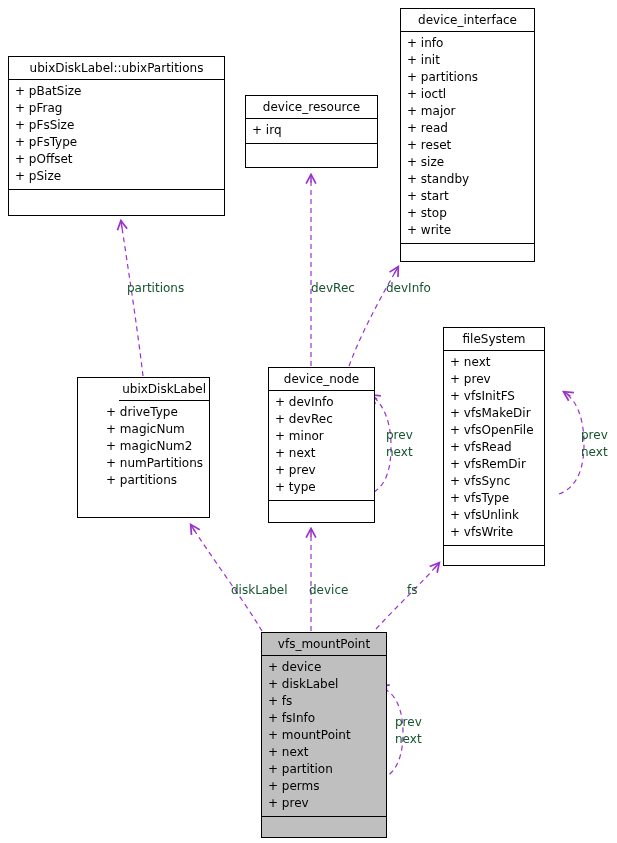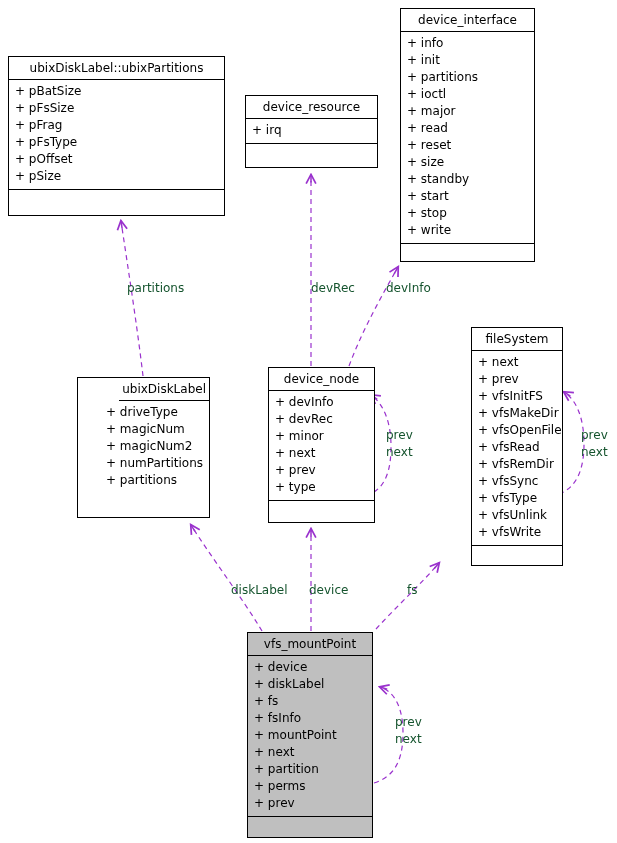"+ pFsSize" div.attr-row { order: before "+ pFrag" -> after "+ pFrag" }
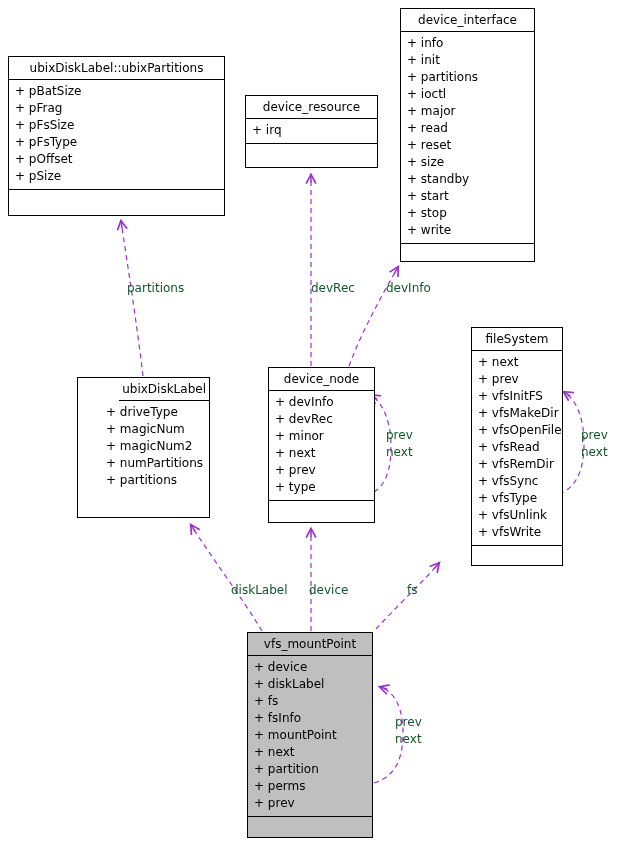"fileSystem" div.class-box { margin-left: 28px -> none; width: 92px -> 102px }
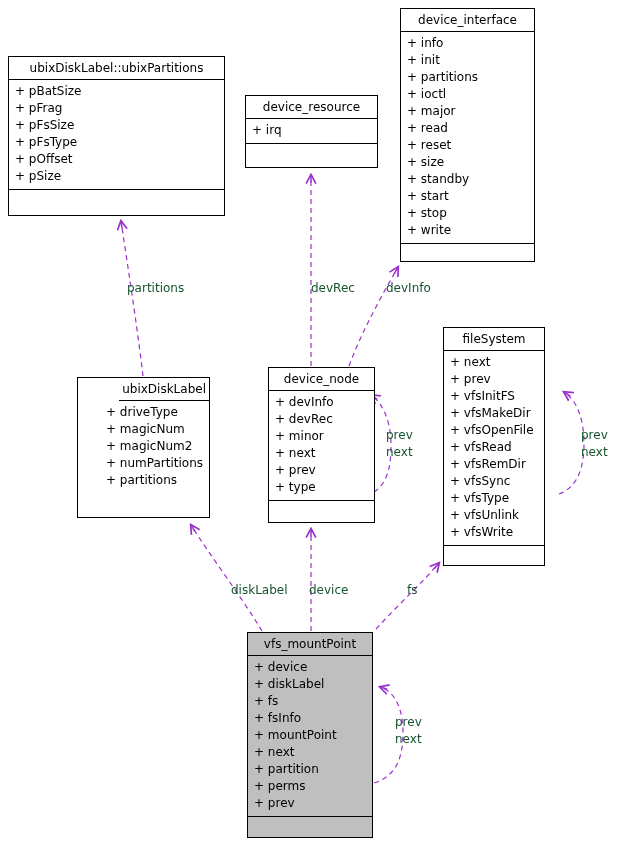"vfs_mountPoint" .class-box.highlight { margin-left: none -> 14px }
